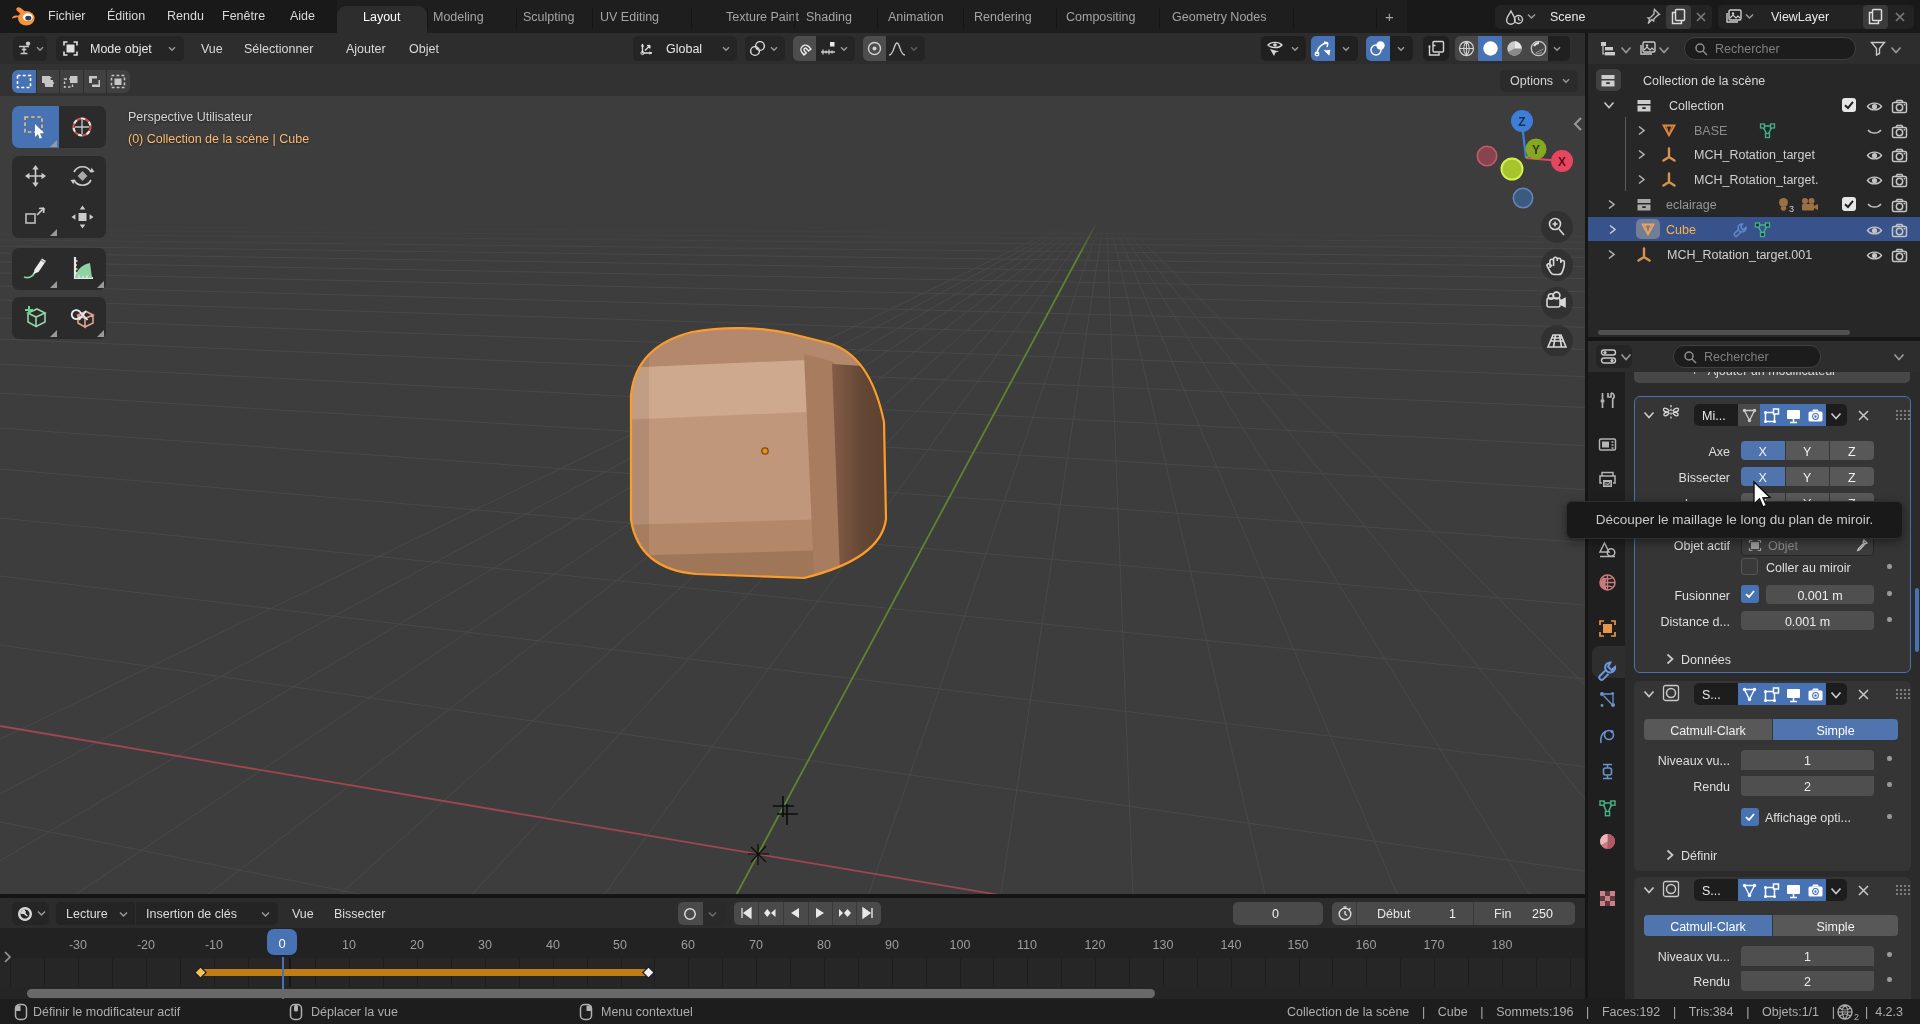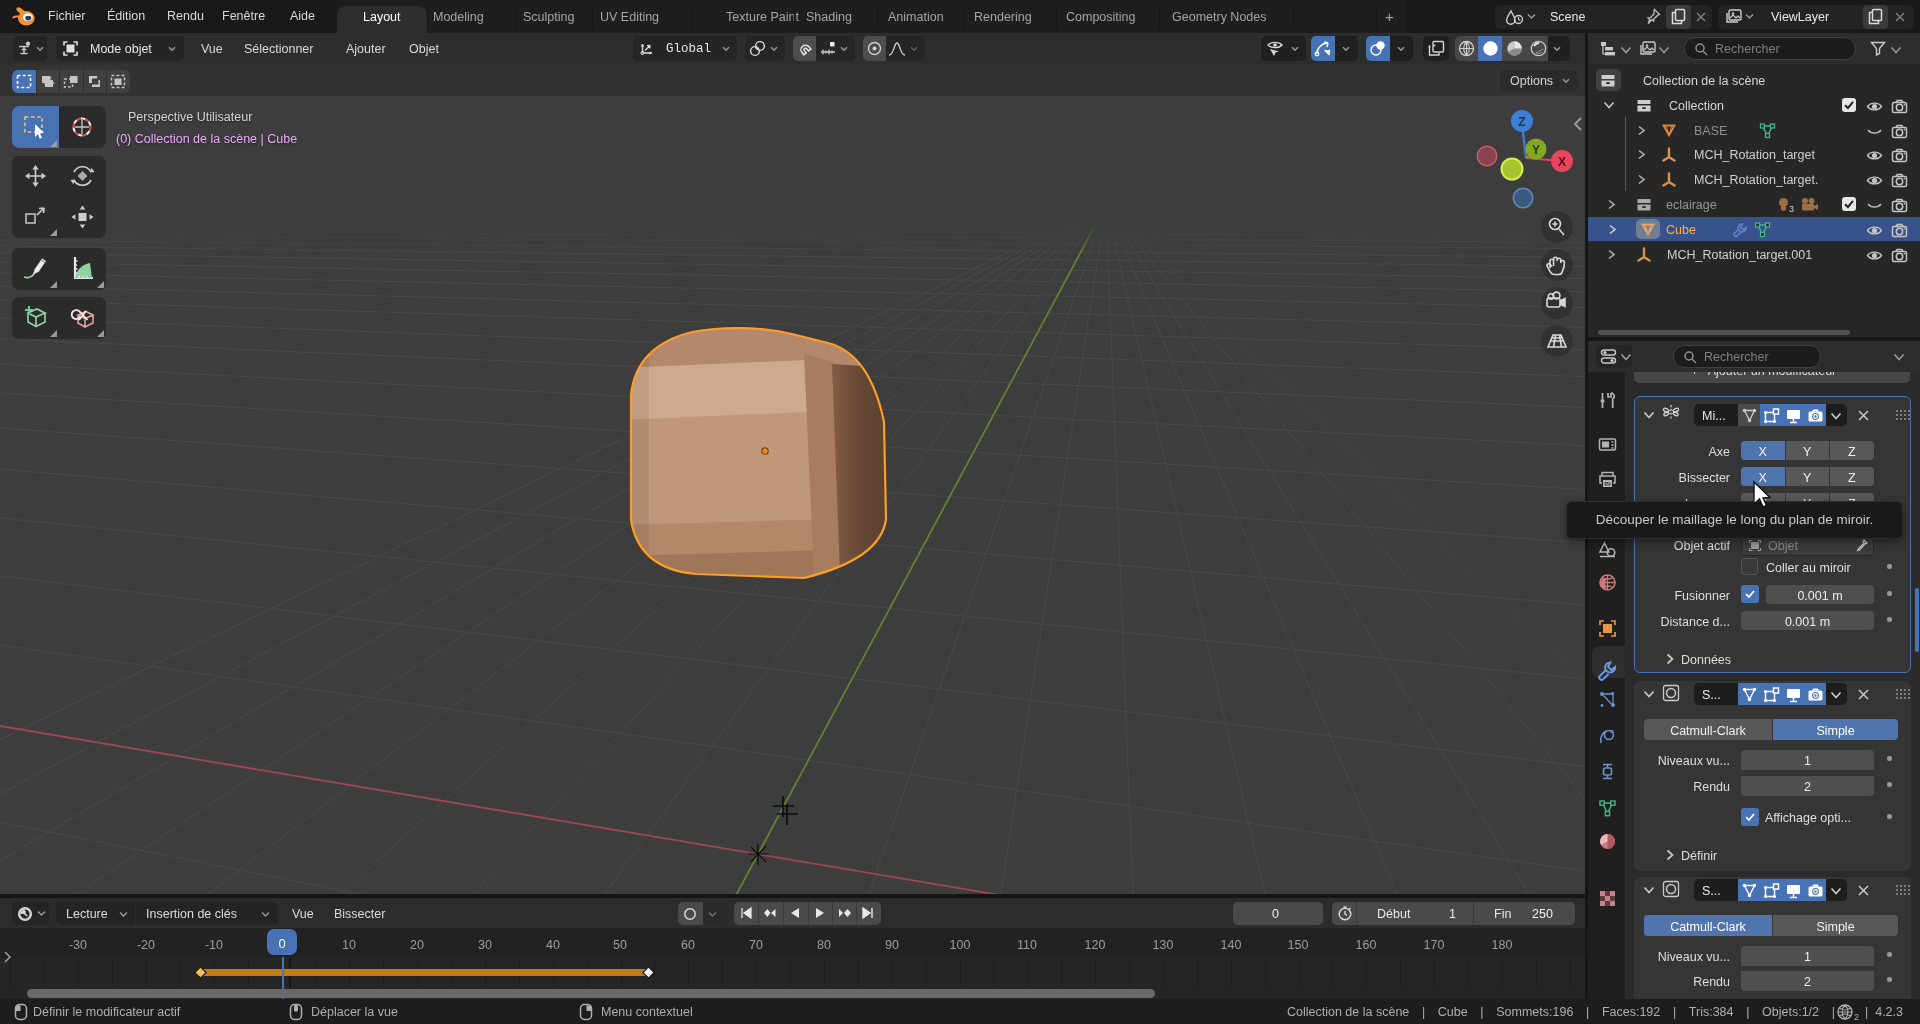"Global" div.abs { font-family: Liberation Mono, monospace -> none }
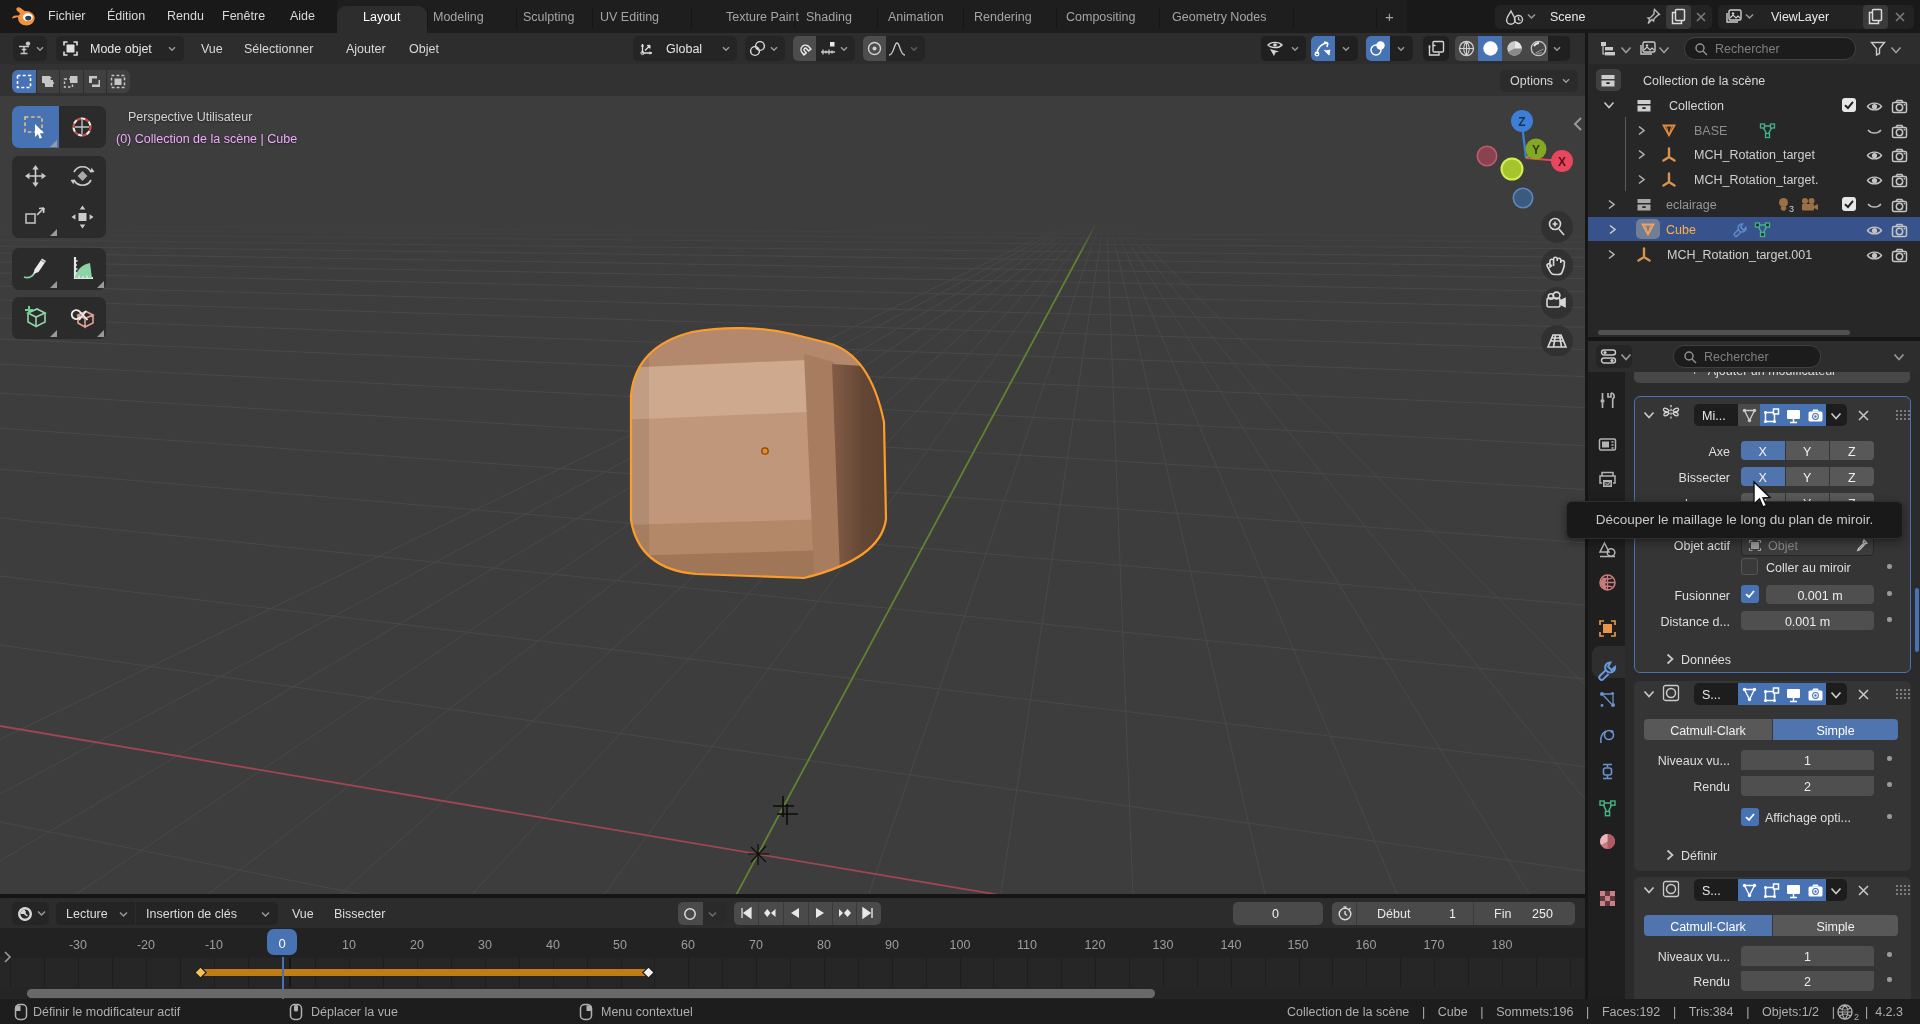"(0) Collection de la scène" div.abs { color: #f0abfc -> #fdba74; left: 116px -> 128px }
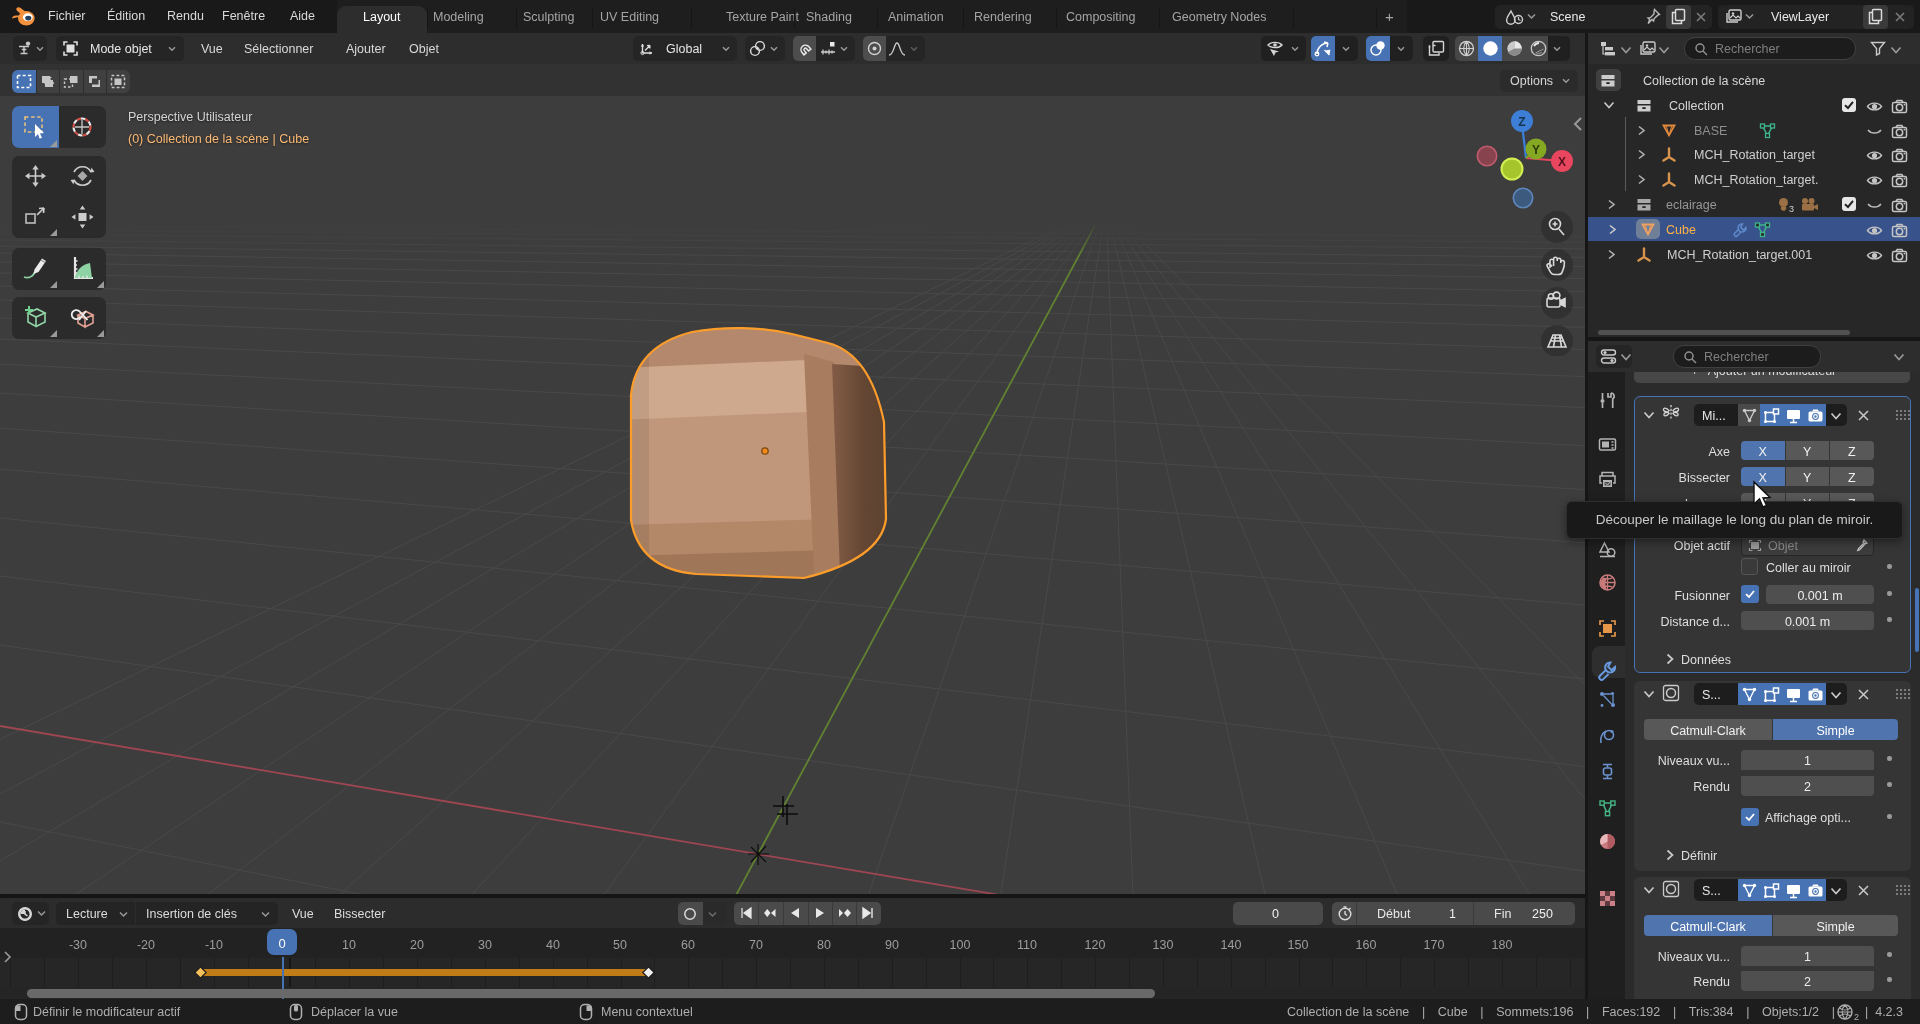"Objets:1/2" span { text: Objets:1/2 -> Objets:1/1 }
